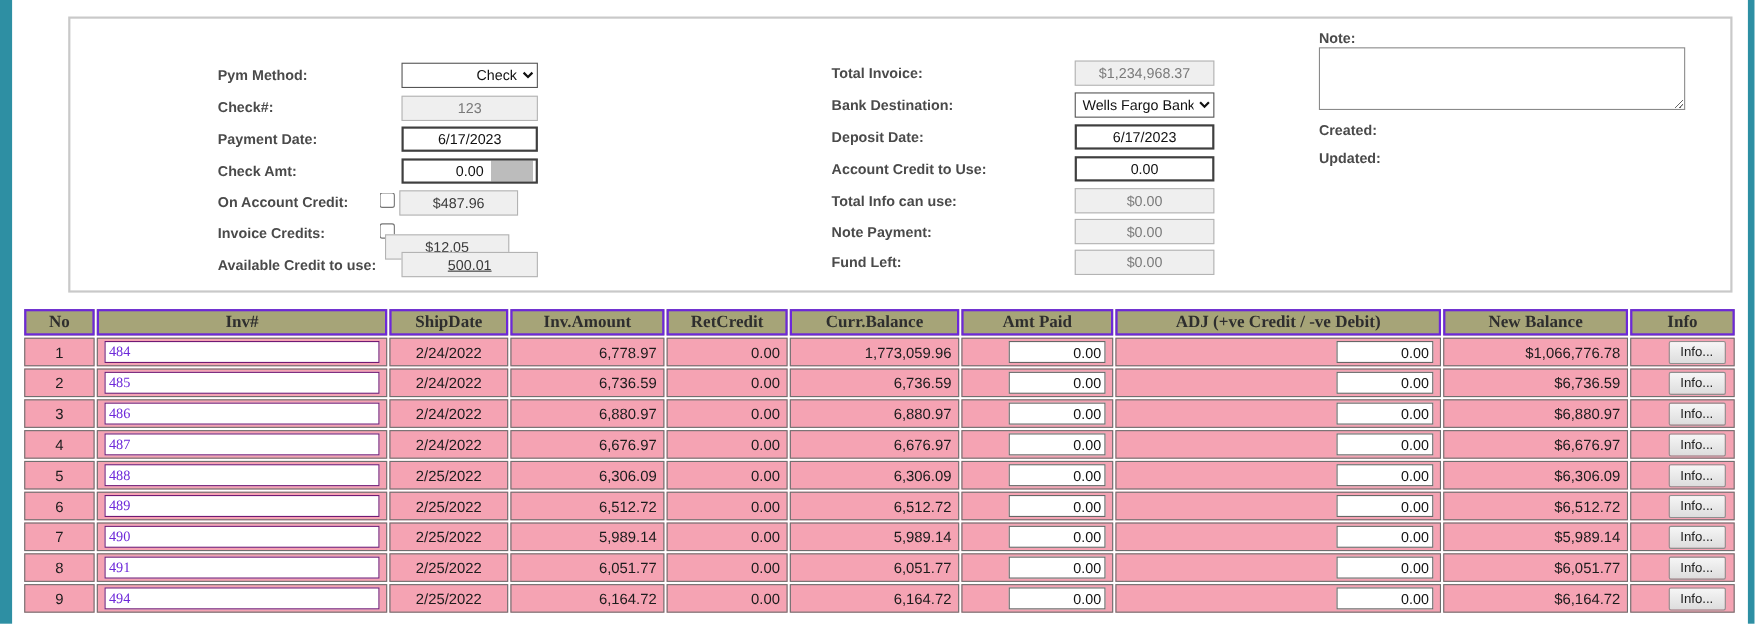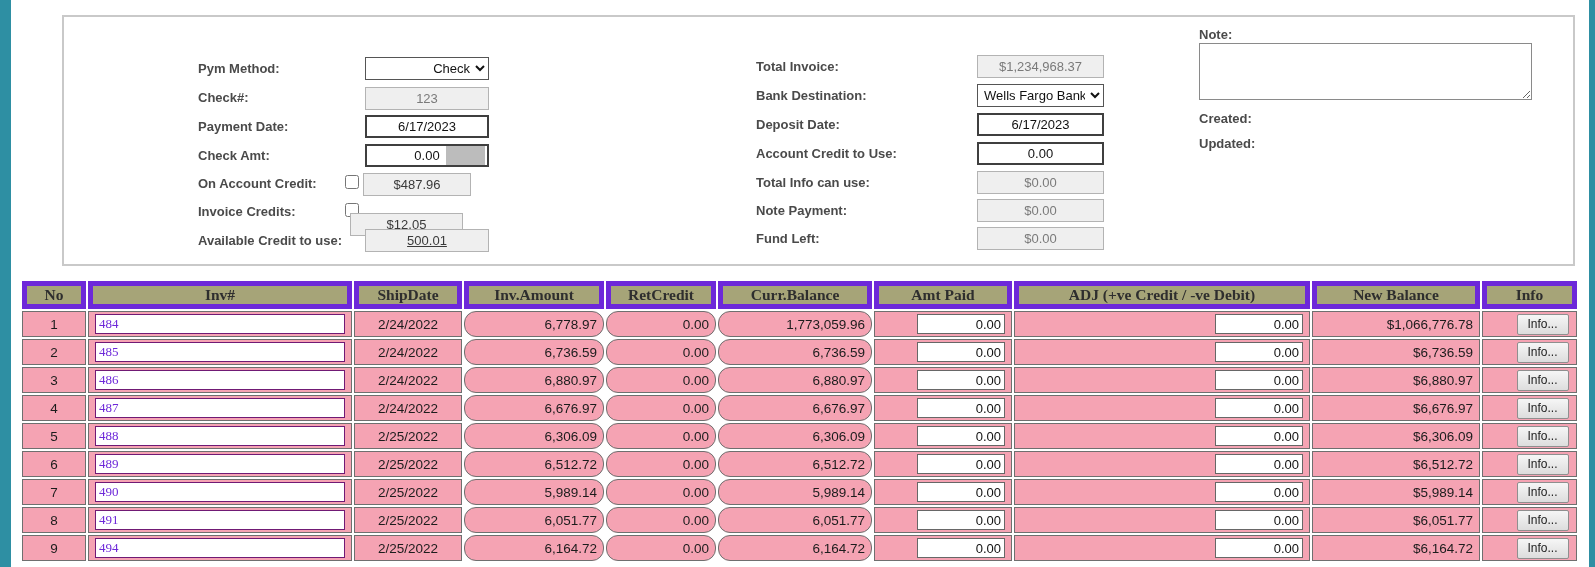"No" table.inv th { border: 5px solid #6d28d9 -> 2px solid #6d28d9 }
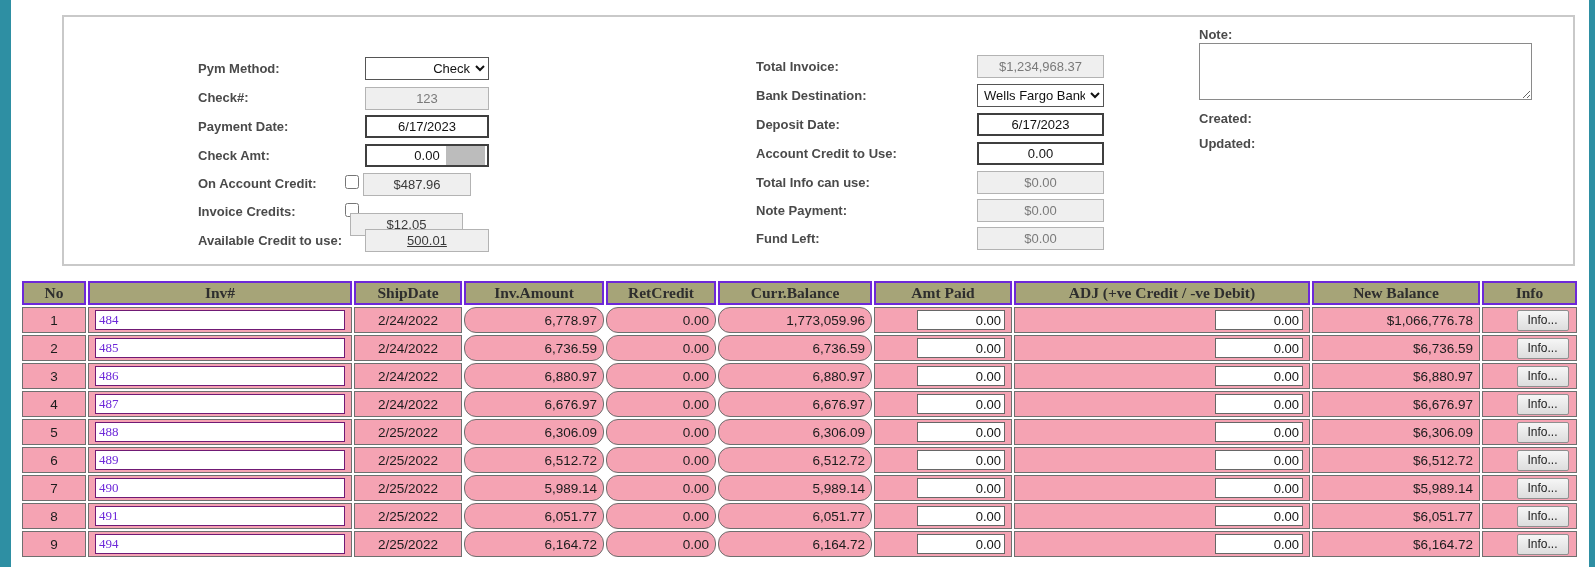"6,778.97" td.r { border-radius: 12px -> none }
